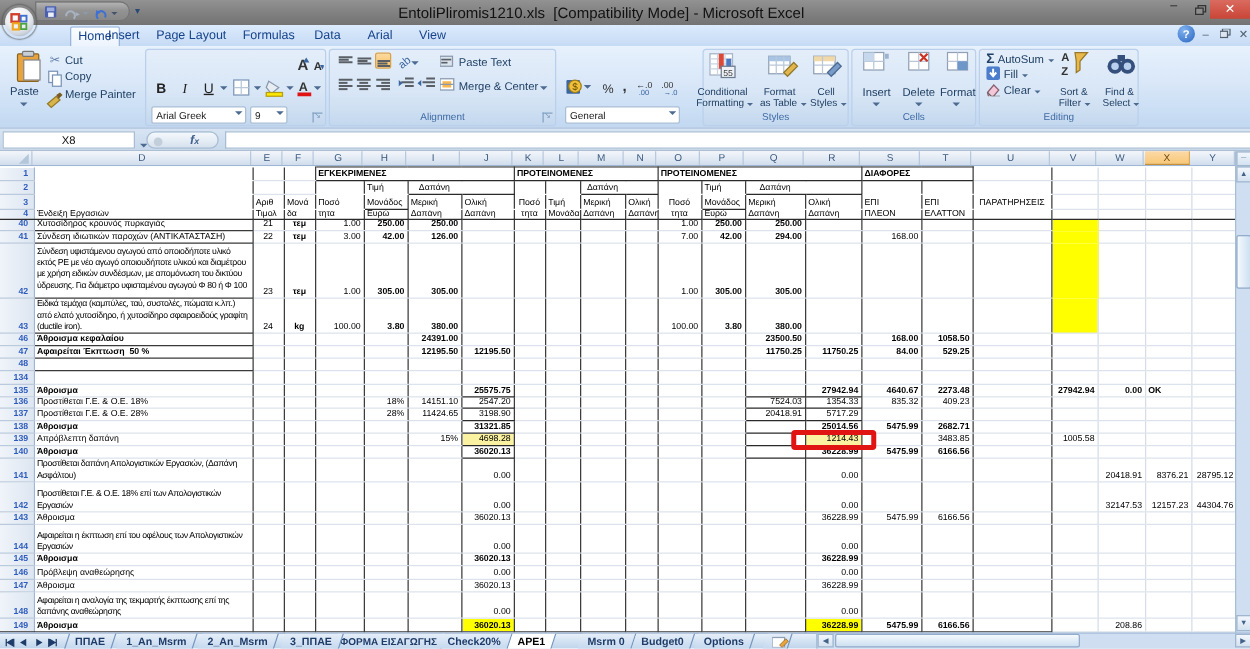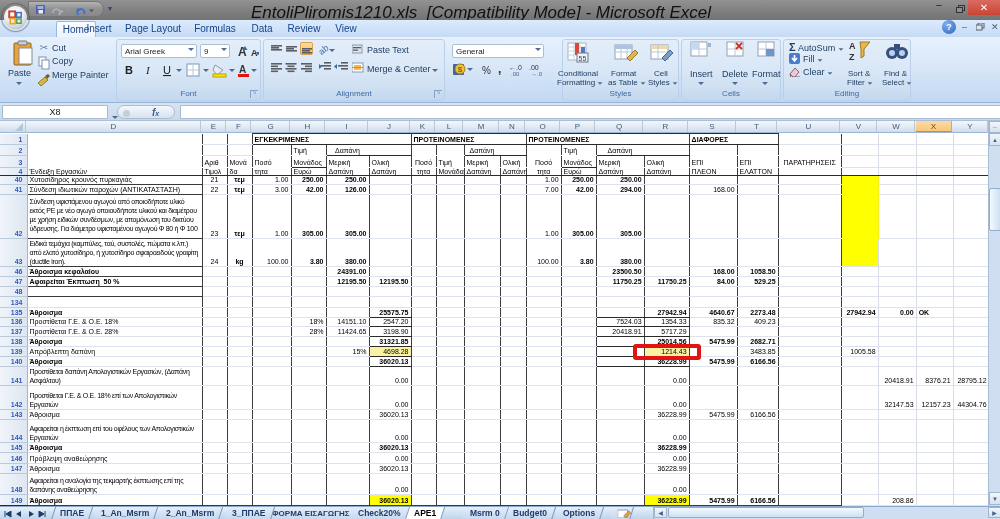"EntoliPliromis1210.xls [Compatibility" #title { font-size: 17px -> 12px; font-style: italic -> none }
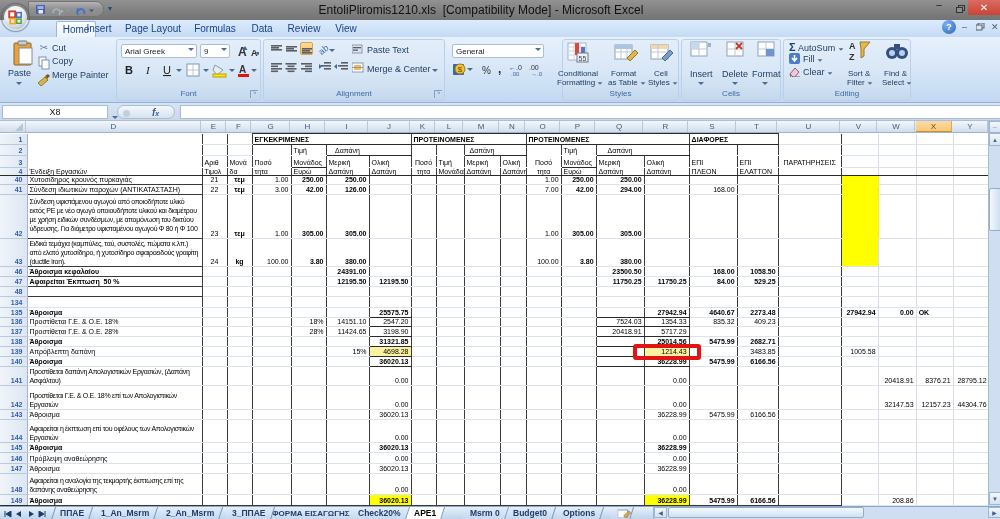"Review" div.rtab { text: Review -> Arial }
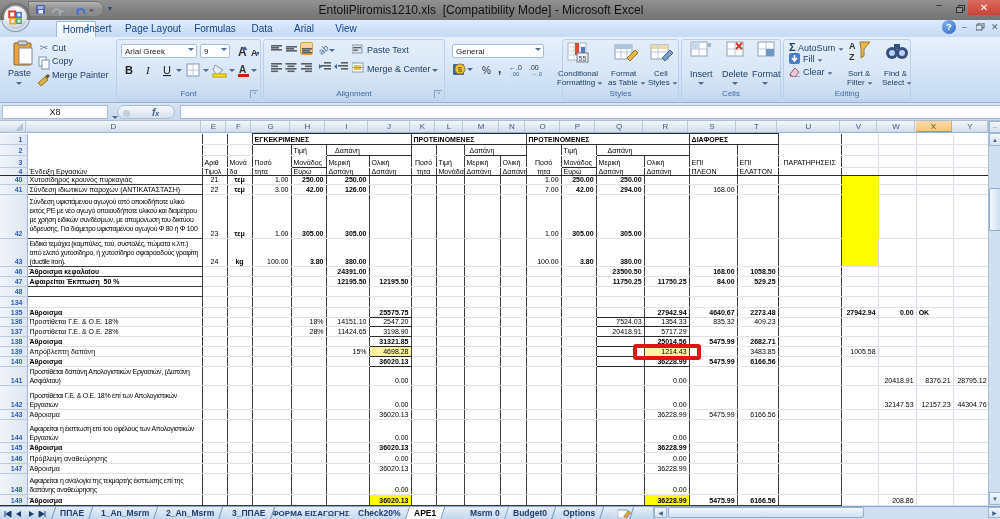"Arial Greek" .combo { margin-top: none -> 41px }
